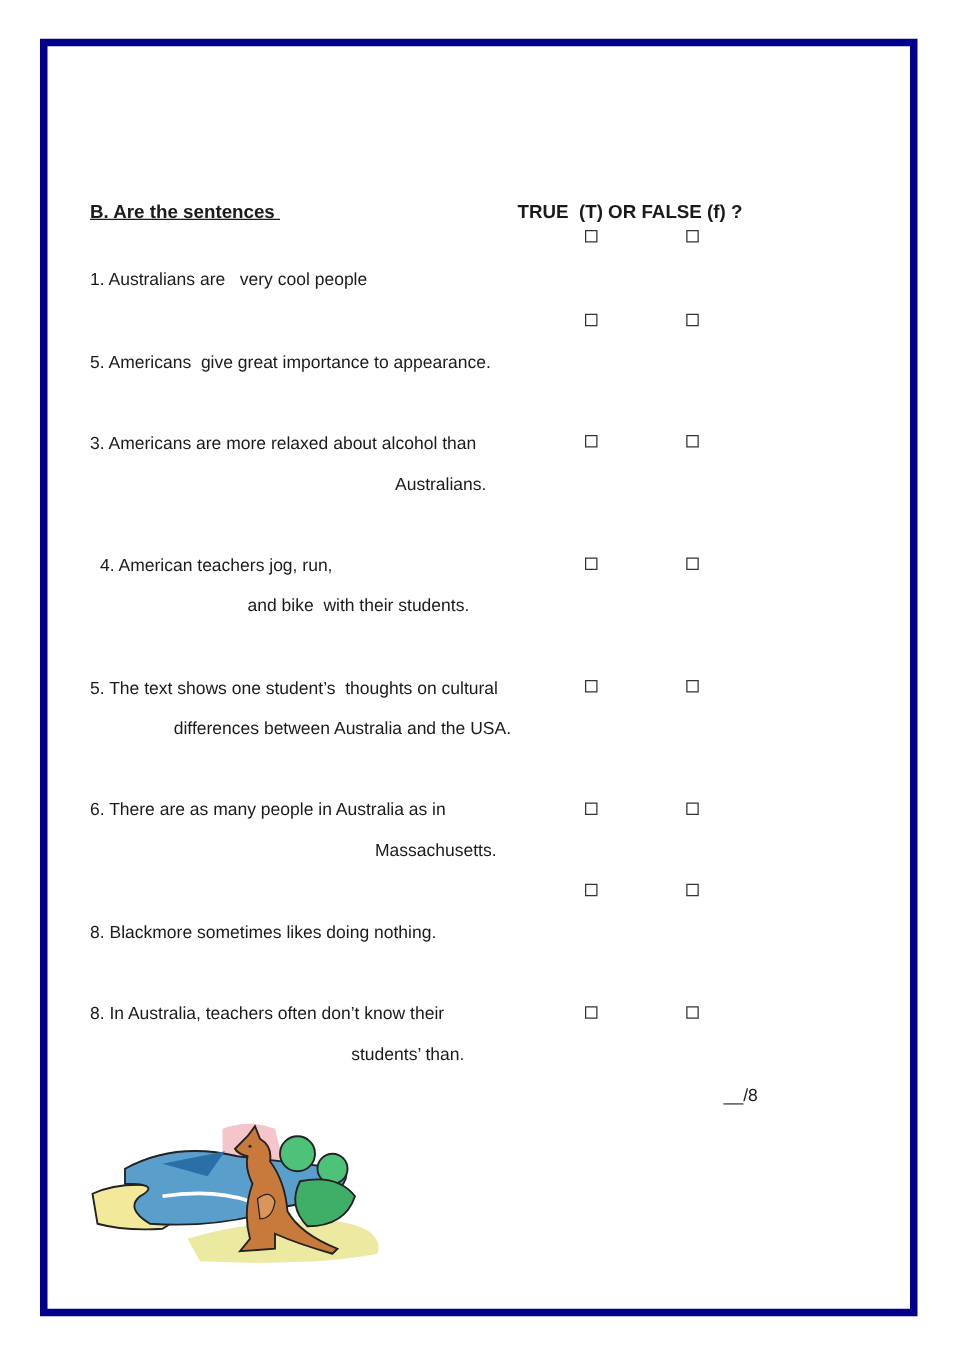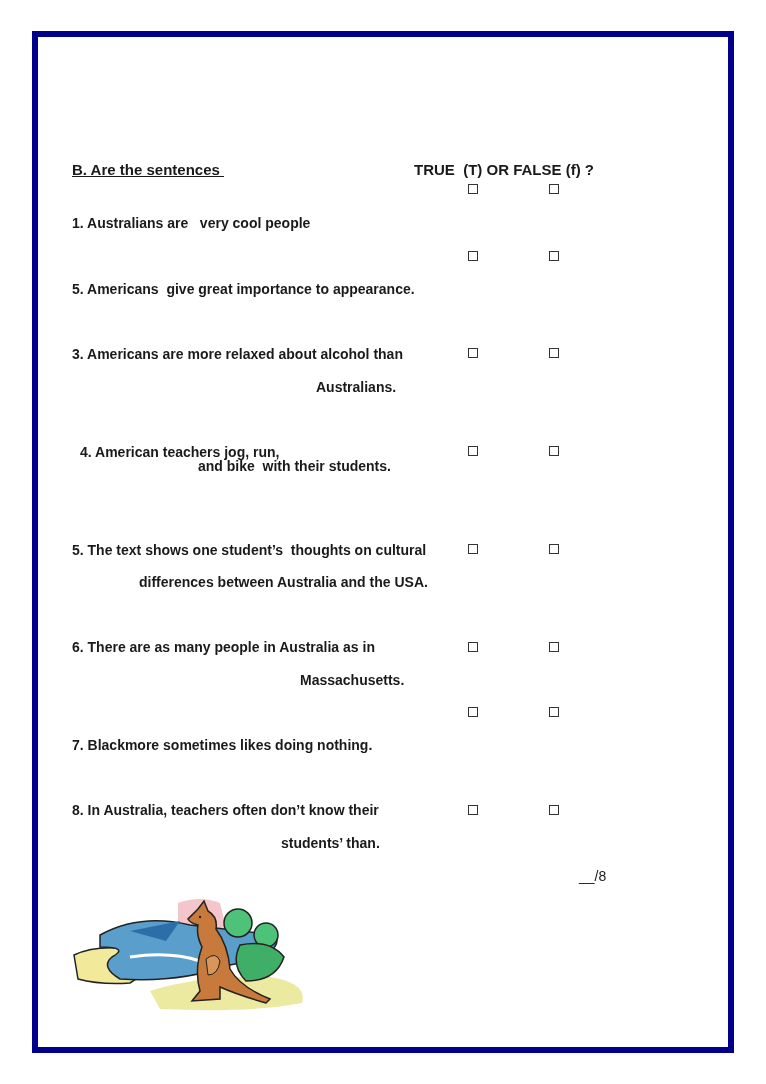"1. Australians are very cool" .q { font-weight: bold -> none }
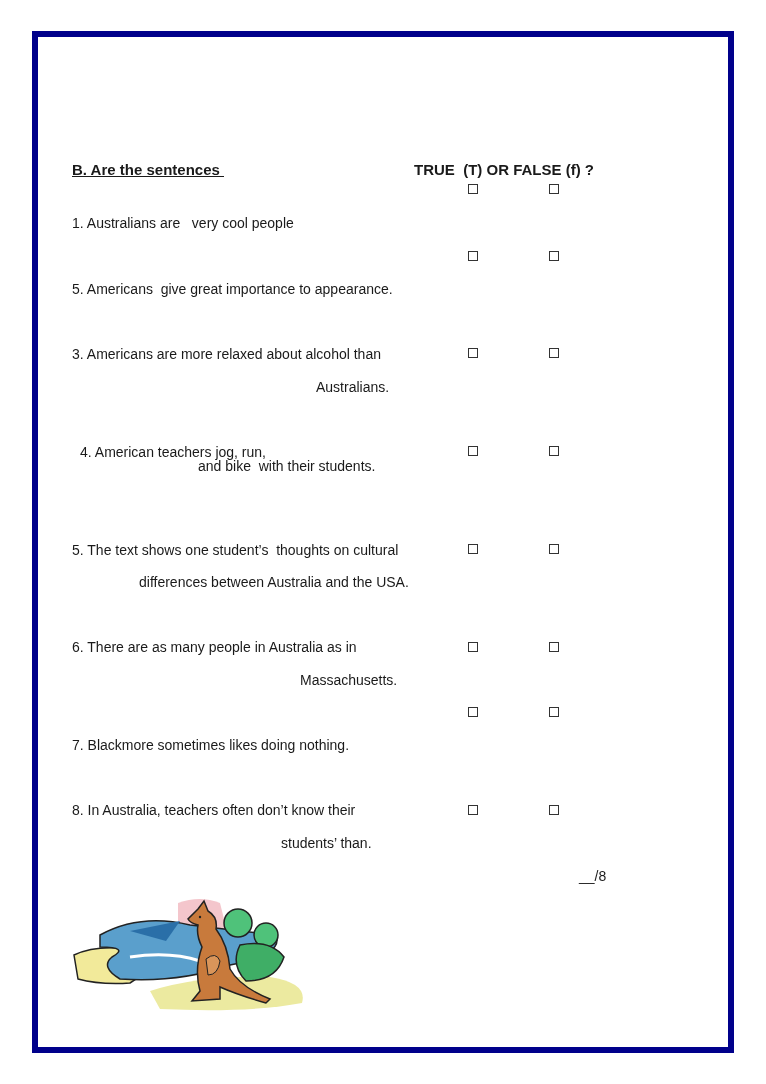"and bike with their students." div.abs { top: 424px -> 442px }
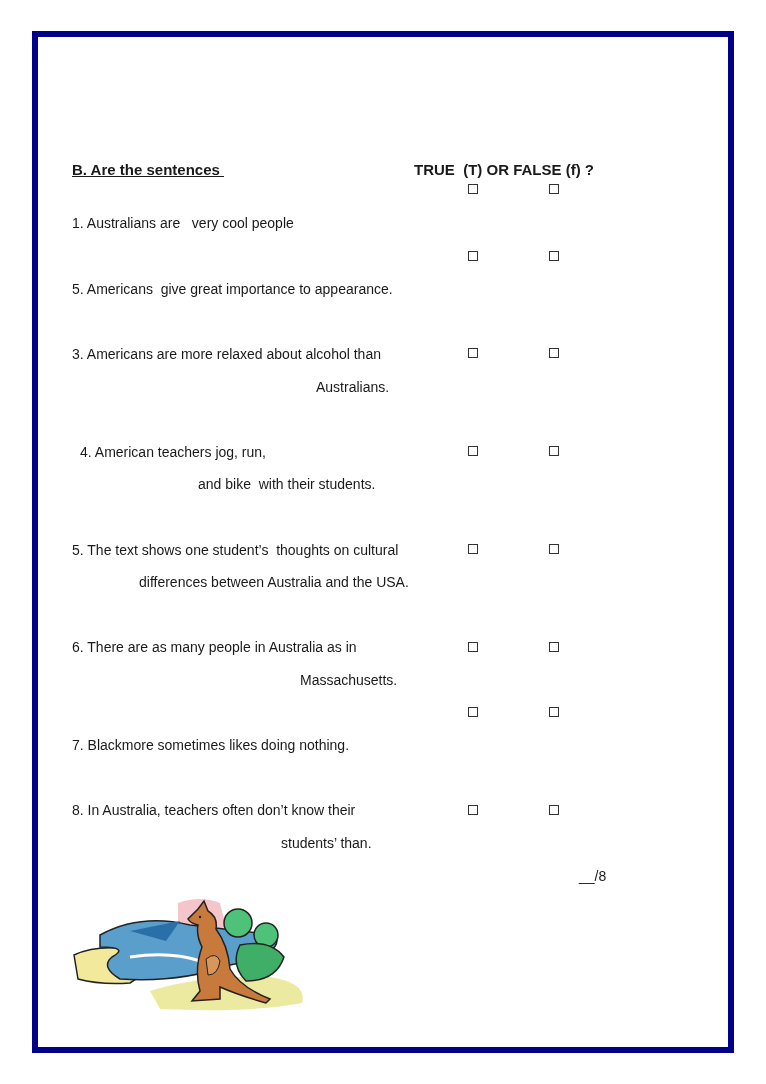"7. Blackmore sometimes likes doing" div.abs { text: 7 -> 8 }
